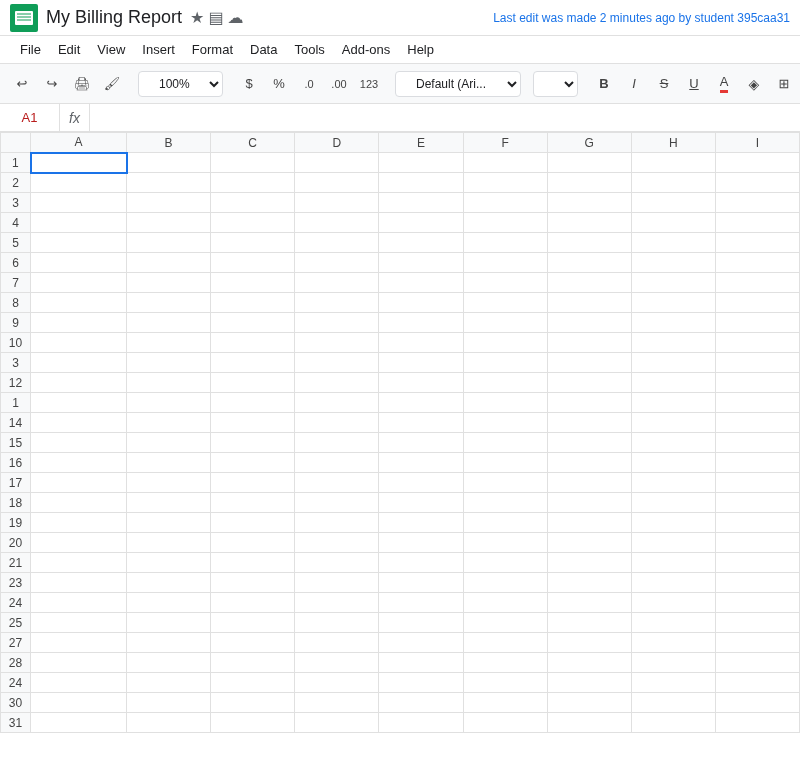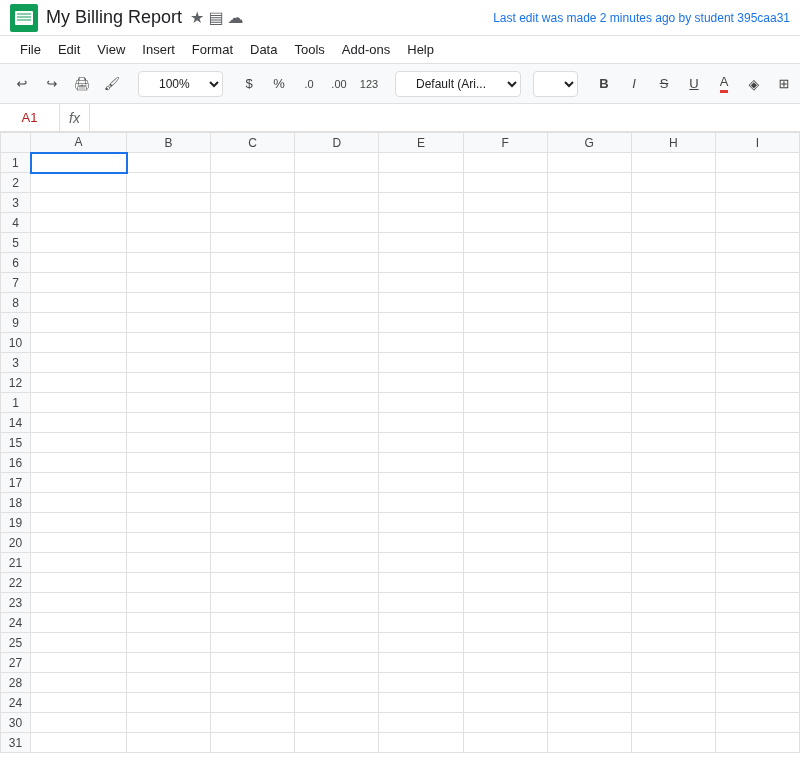"22" tr { html: <tr> <td>22</td> <td></td> <td></td> <td></td> <td></td> <td></td> <td></td> <td></td> <td></td> <td></td> </tr> -> none }
